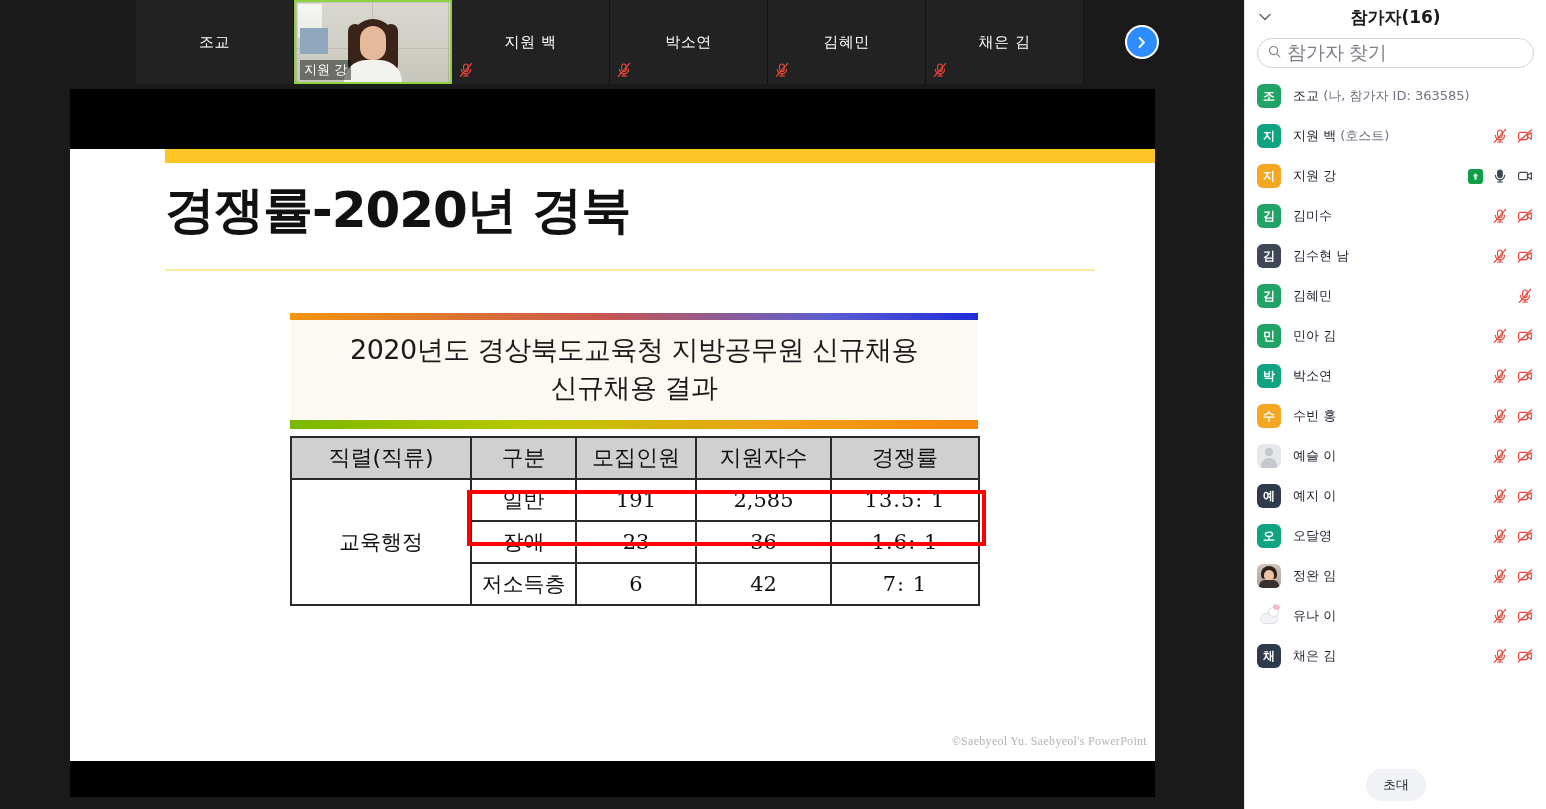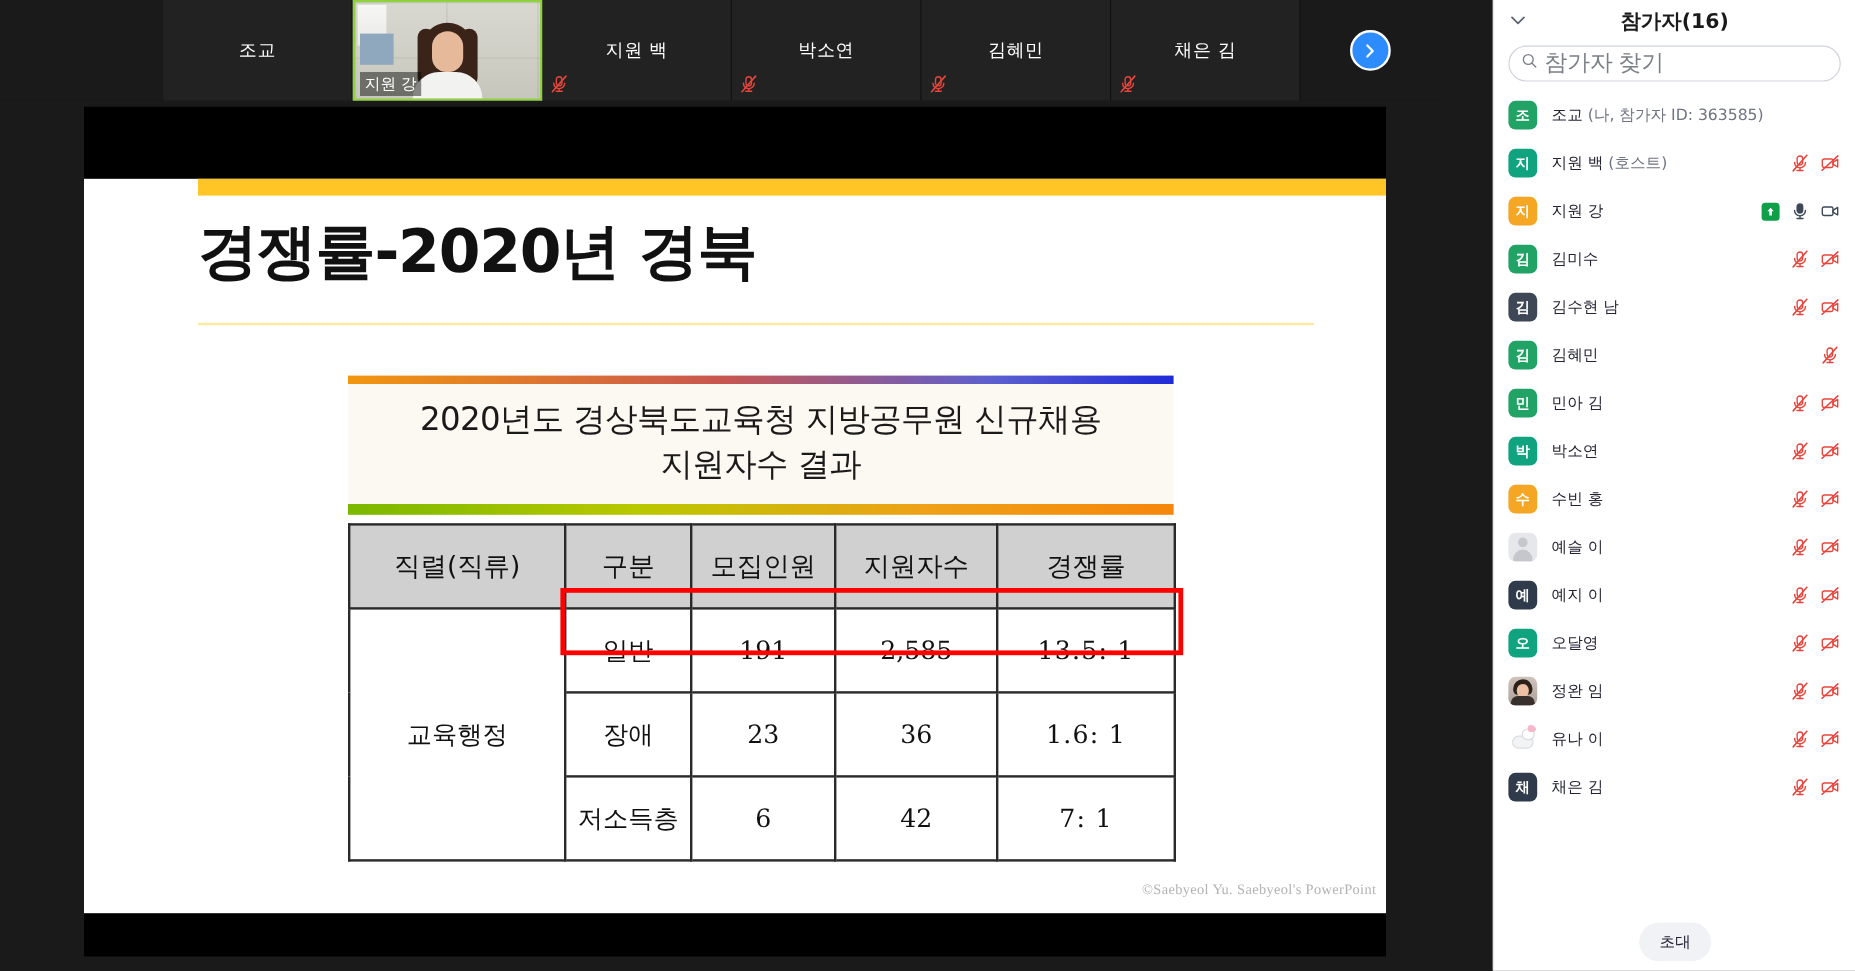"지원자수 결과" div.banner-line { text: 지원자수 -> 신규채용 }
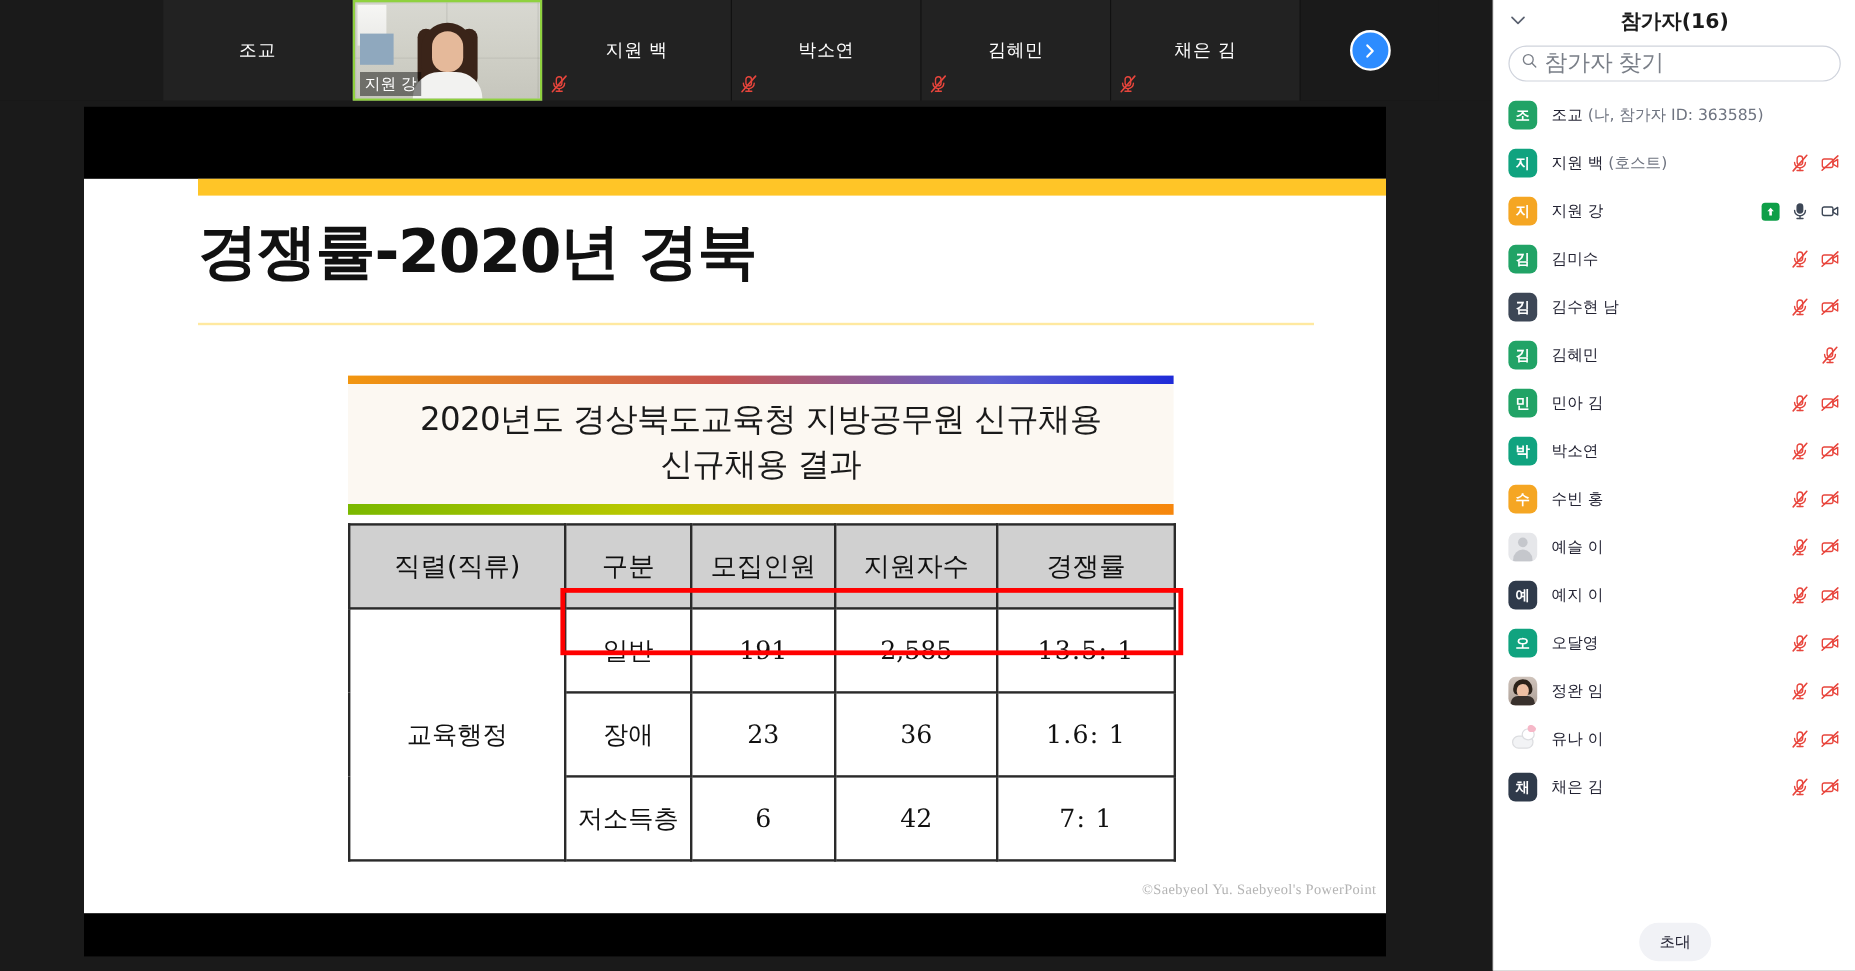"직렬(직류)" table.slide-table th, table.slide-table td { height: 70px -> 42px }
